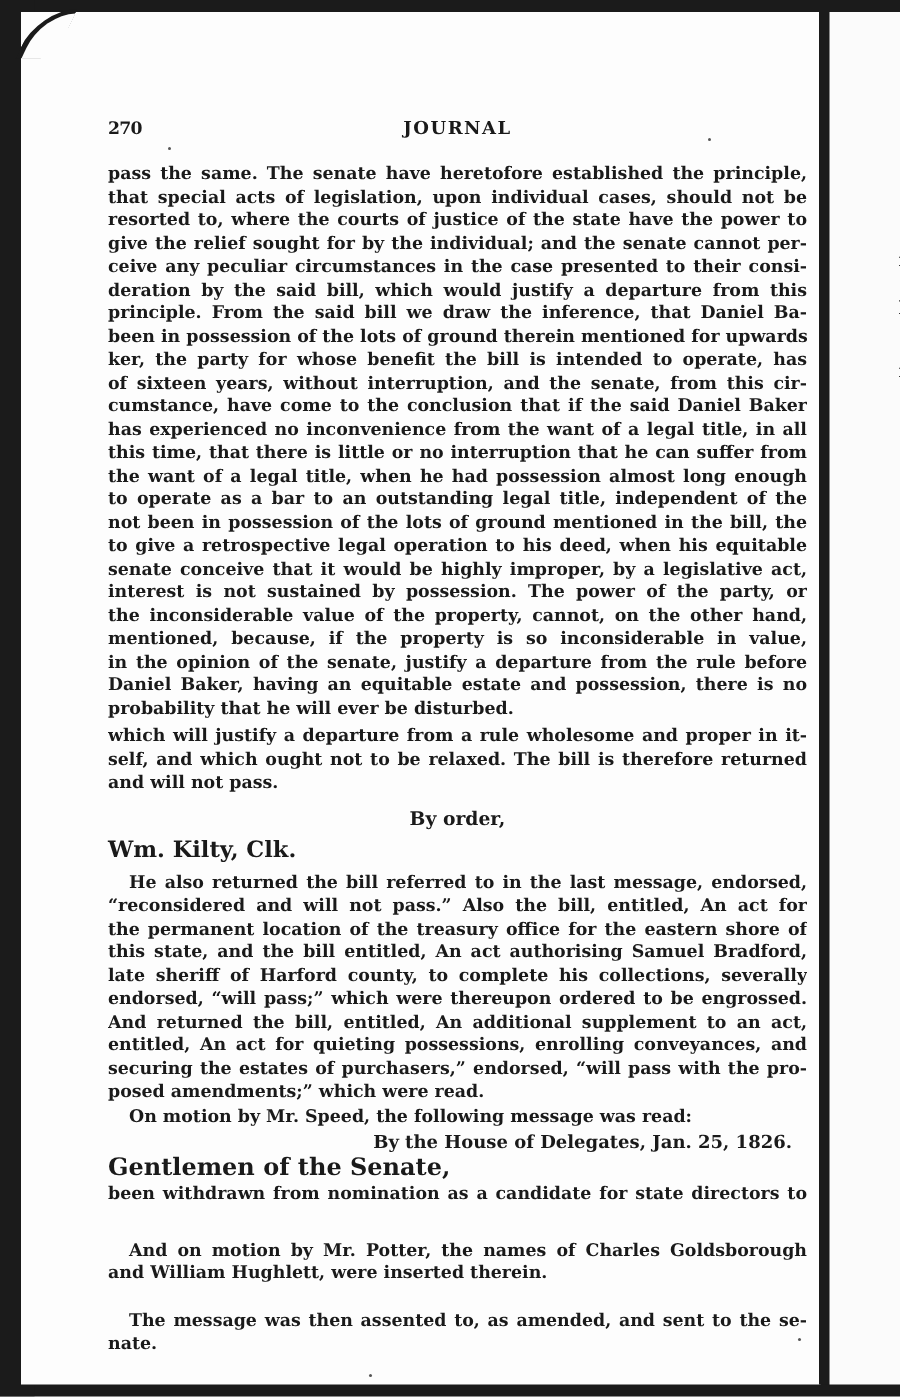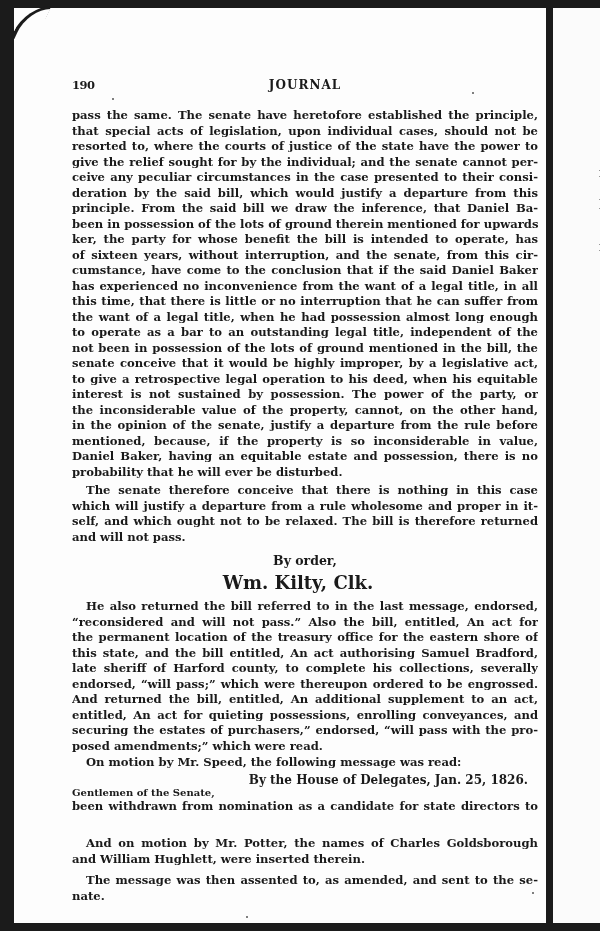"190" span.page-number { text: 190 -> 270 }
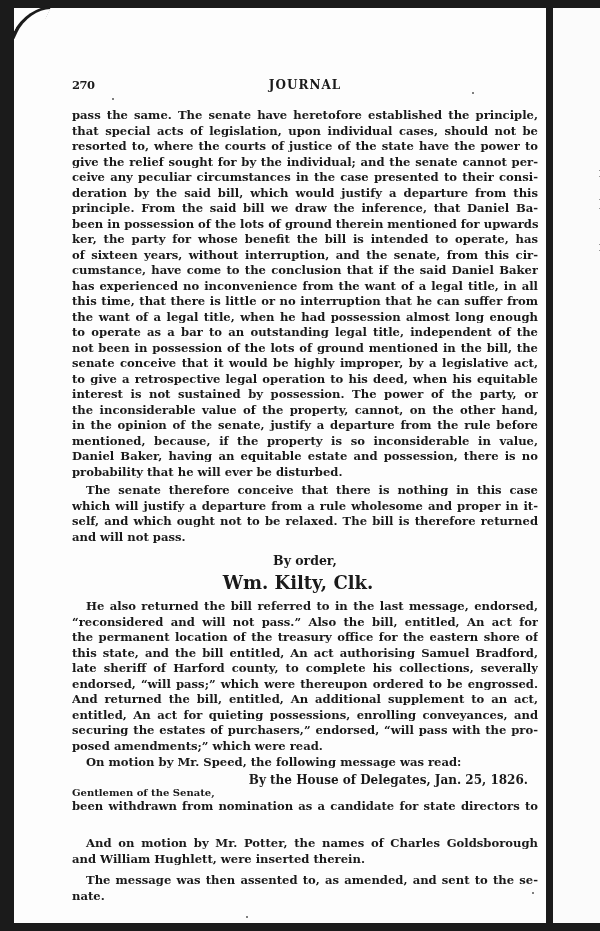"senate conceive that it would" span.line { order: before "to give a retrospective legal" -> after "to give a retrospective legal" }
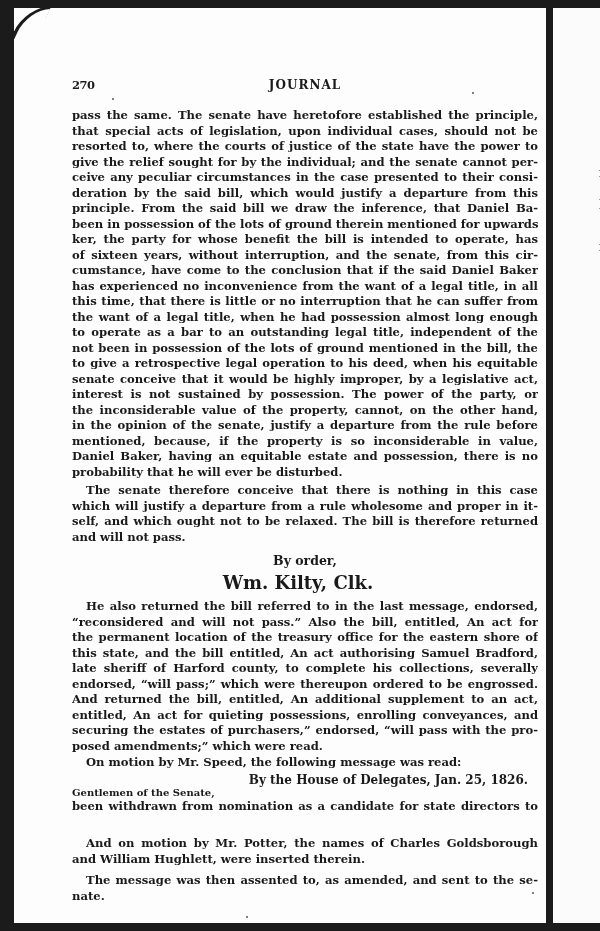"in the opinion of the" span.line { order: before "mentioned, because, if the property" -> after "mentioned, because, if the property" }
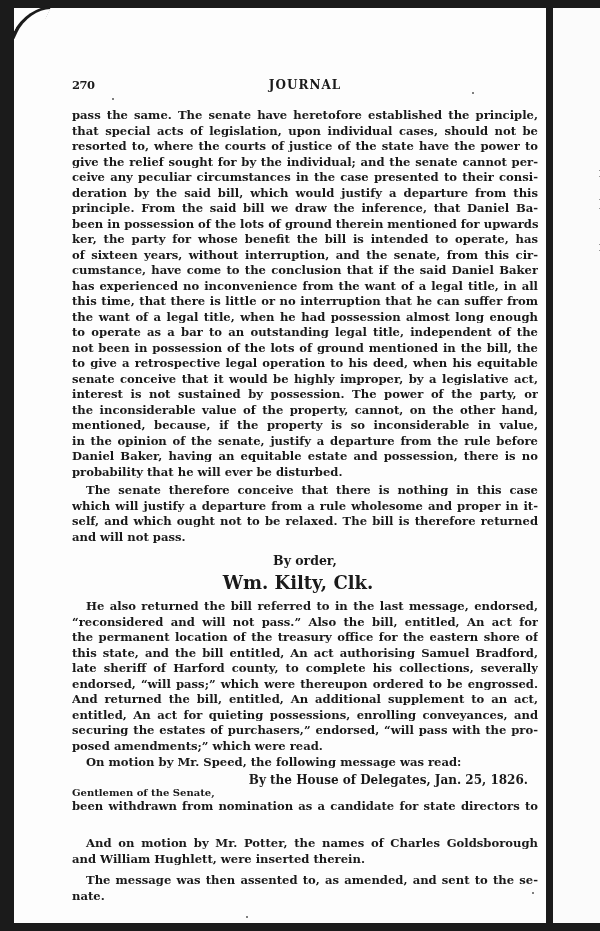"The senate therefore conceive that" span.line { html: <span>The senate therefore conceive that there is nothing in this case</span> -> none }
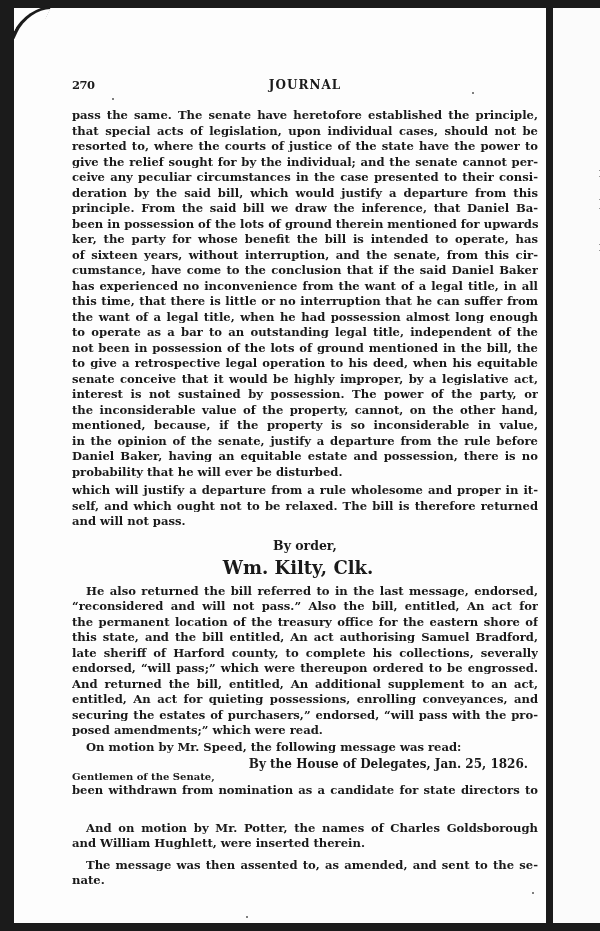"Wm. Kilty, Clk." .signature { font-size: 18px -> 15px; text-align: center -> left }
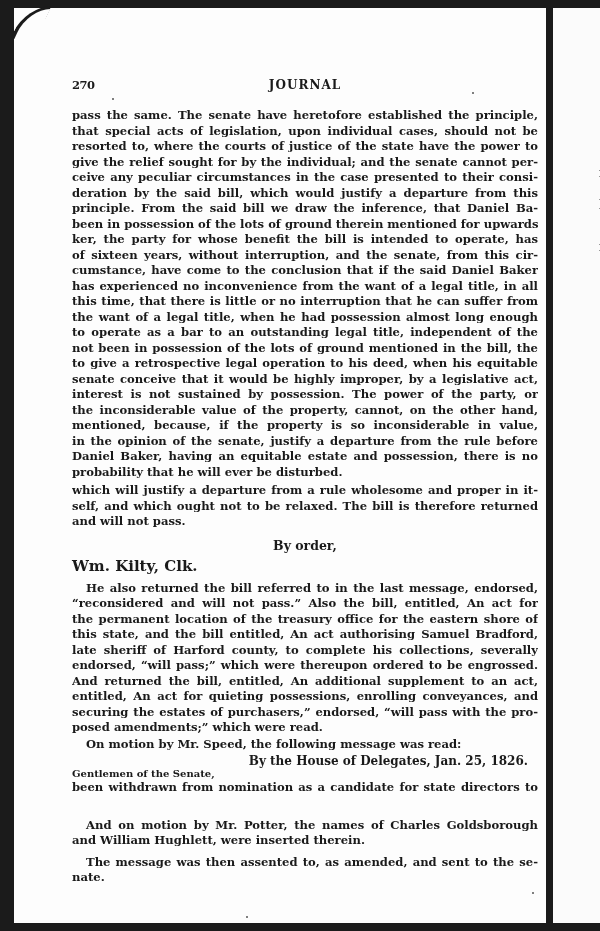"Gentlemen of the Senate," .salutation { font-size: 10px -> 16px }
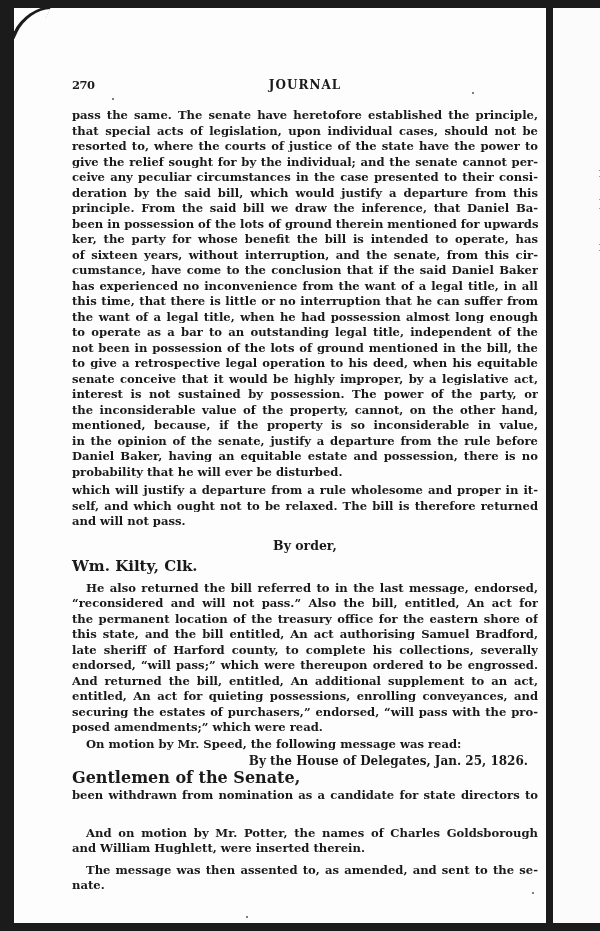"The message was then assented" p.para { margin-top: 6px -> 16px }
